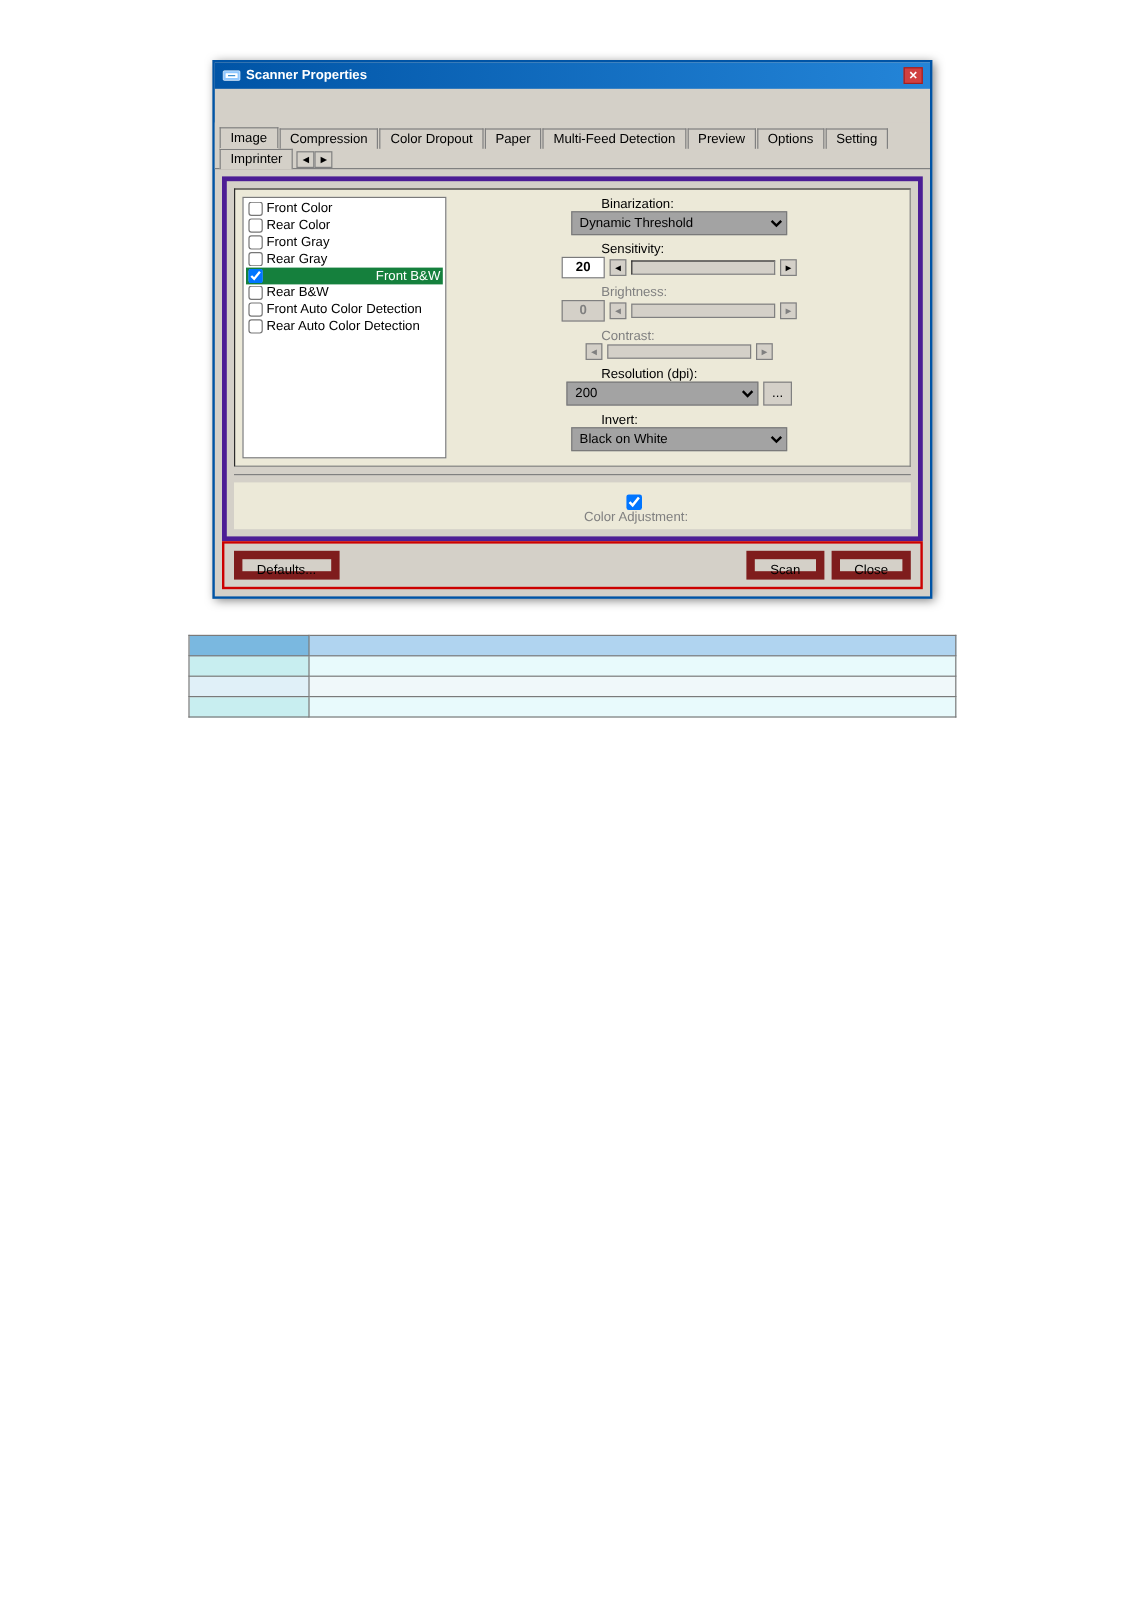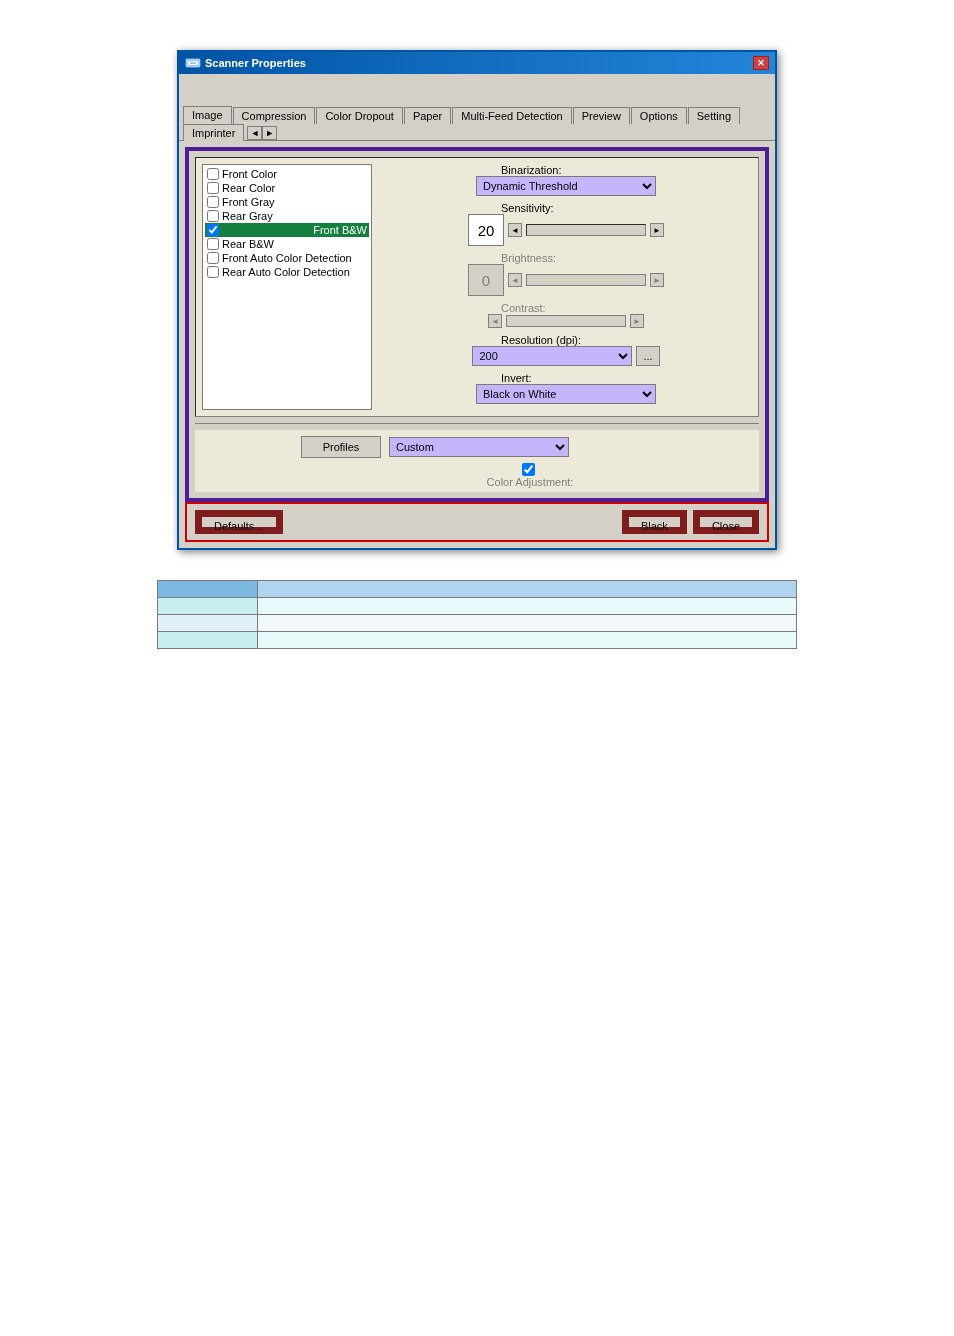"Dynamic Threshold" .select-control { background: #c4b5fd -> #a3a3a3 }
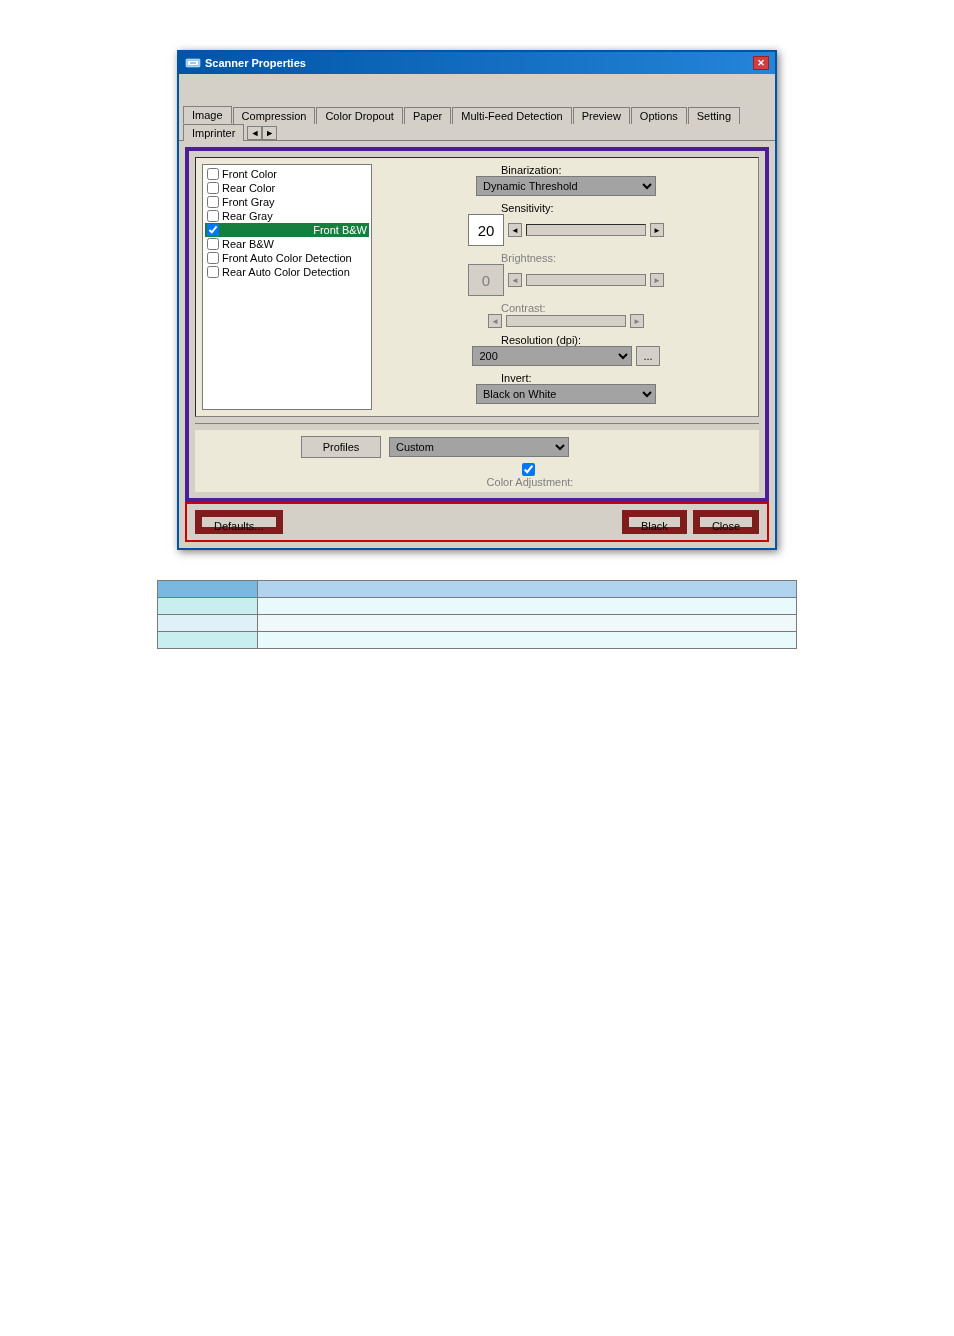"20" .slider-value-box { font-size: 15px -> 11px; font-weight: none -> bold; padding: 15px -> 1px }
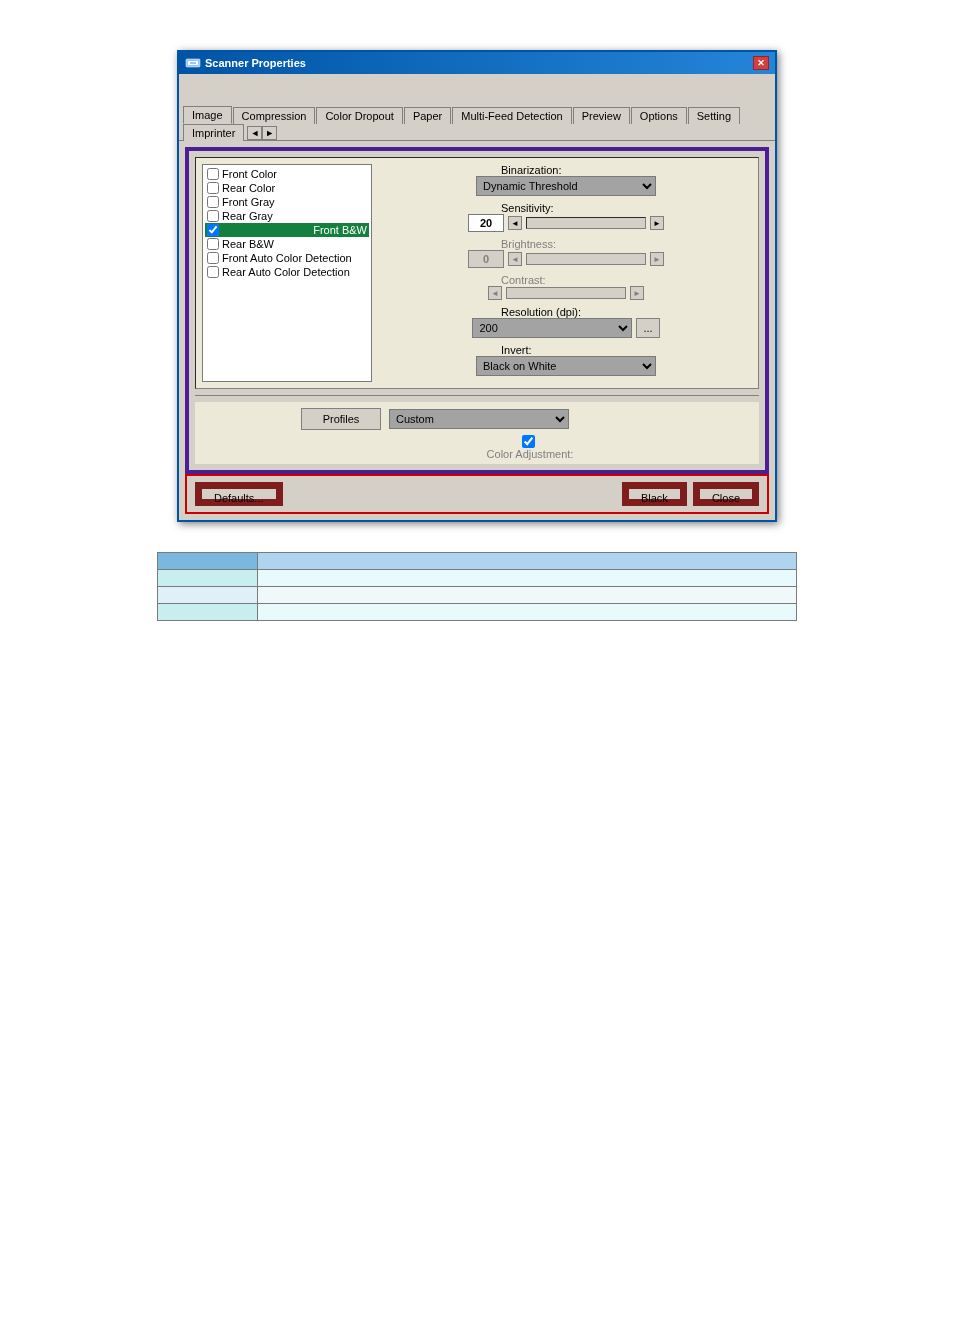"Profiles" div.scan-source-row { html: <div> <span></span> <button>Profiles</button> <span></span> <select> <option>Custom</option> </select> </div> -> none }
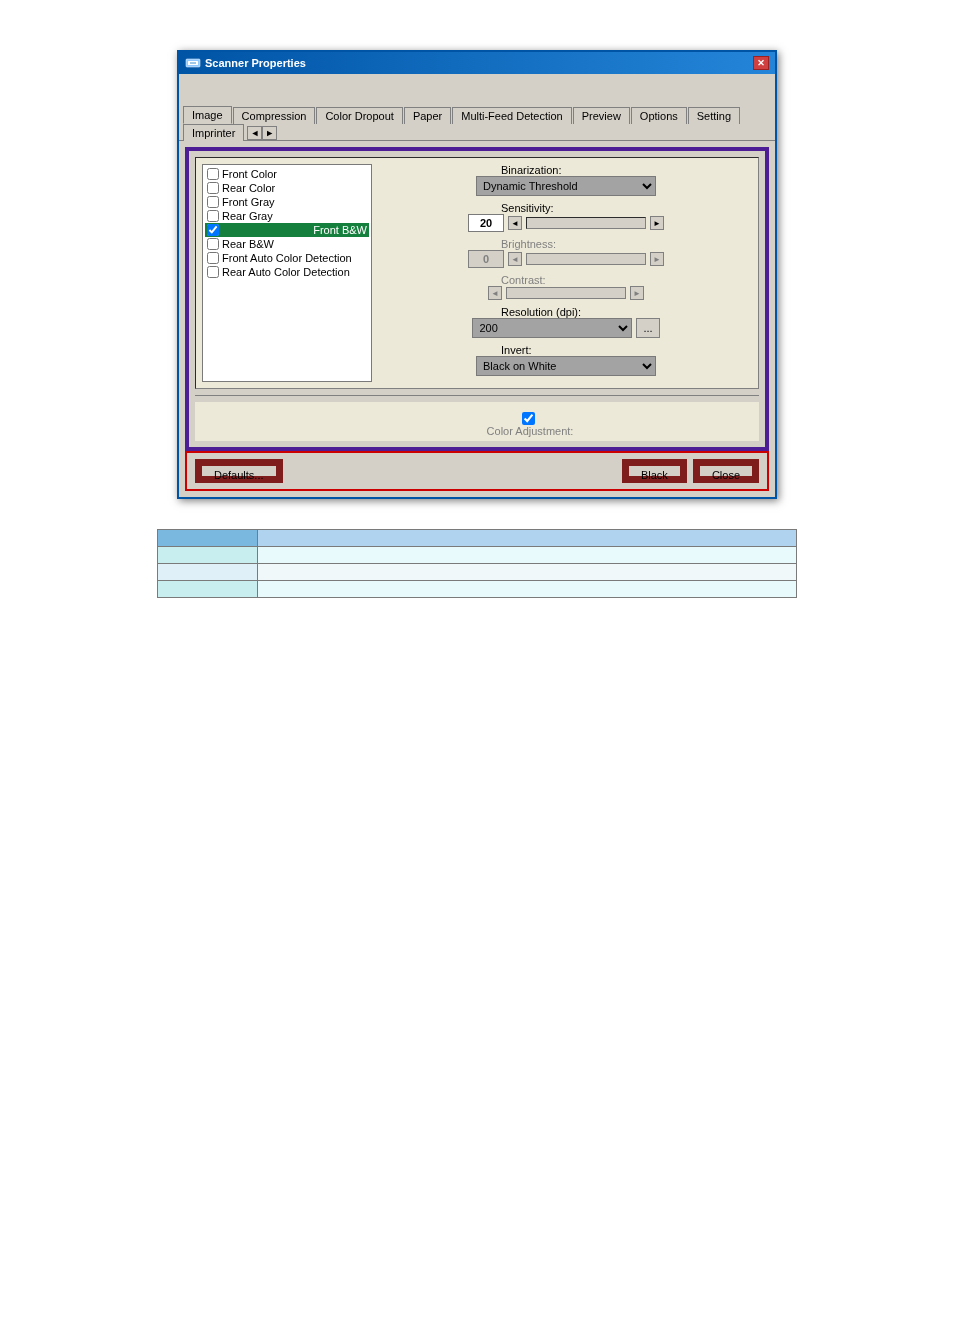"Black" button.btn { text: Black -> Scan }
